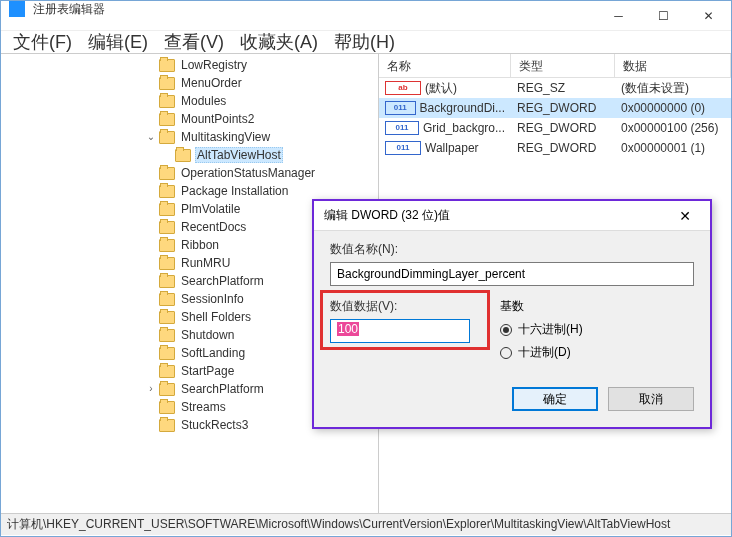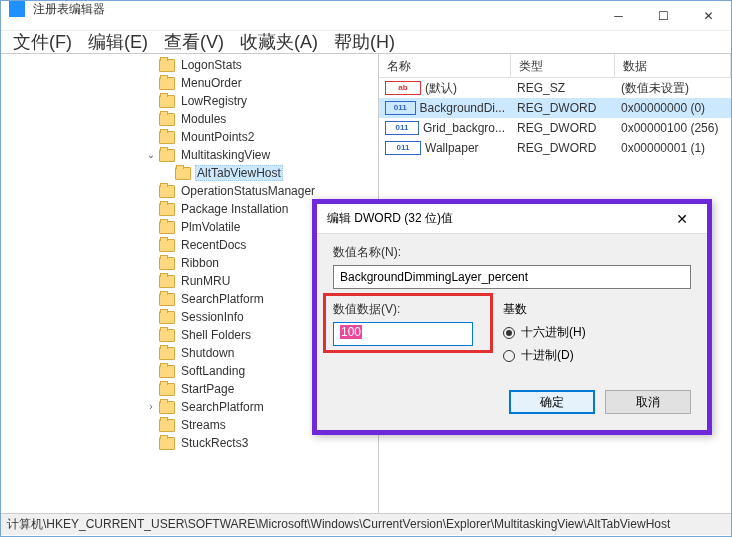"LogonStats" div.tree-row { html: <div> <span></span> <span></span> <span></span> <span>LogonStats</span> </div> -> none }
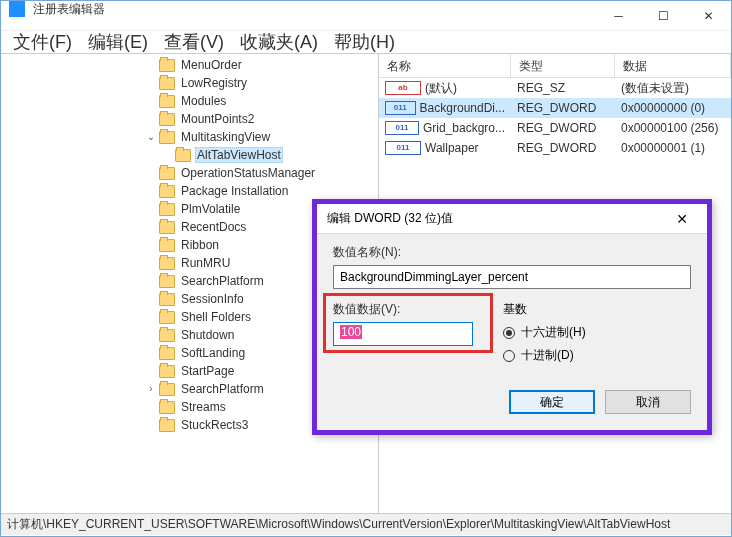"MenuOrder" div.tree-row { order: before "LowRegistry" -> after "LowRegistry" }
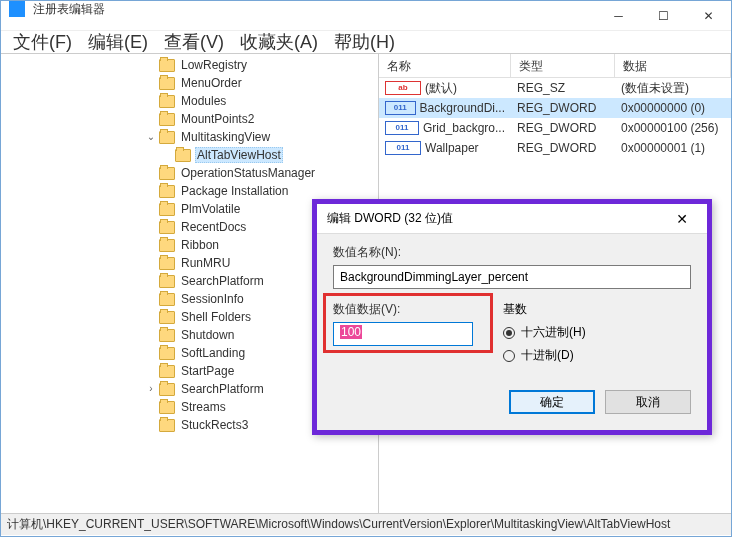"编辑 DWORD (32 位)值" .dialog { border: 5px solid #6d28d9 -> 2px solid #6d28d9 }
